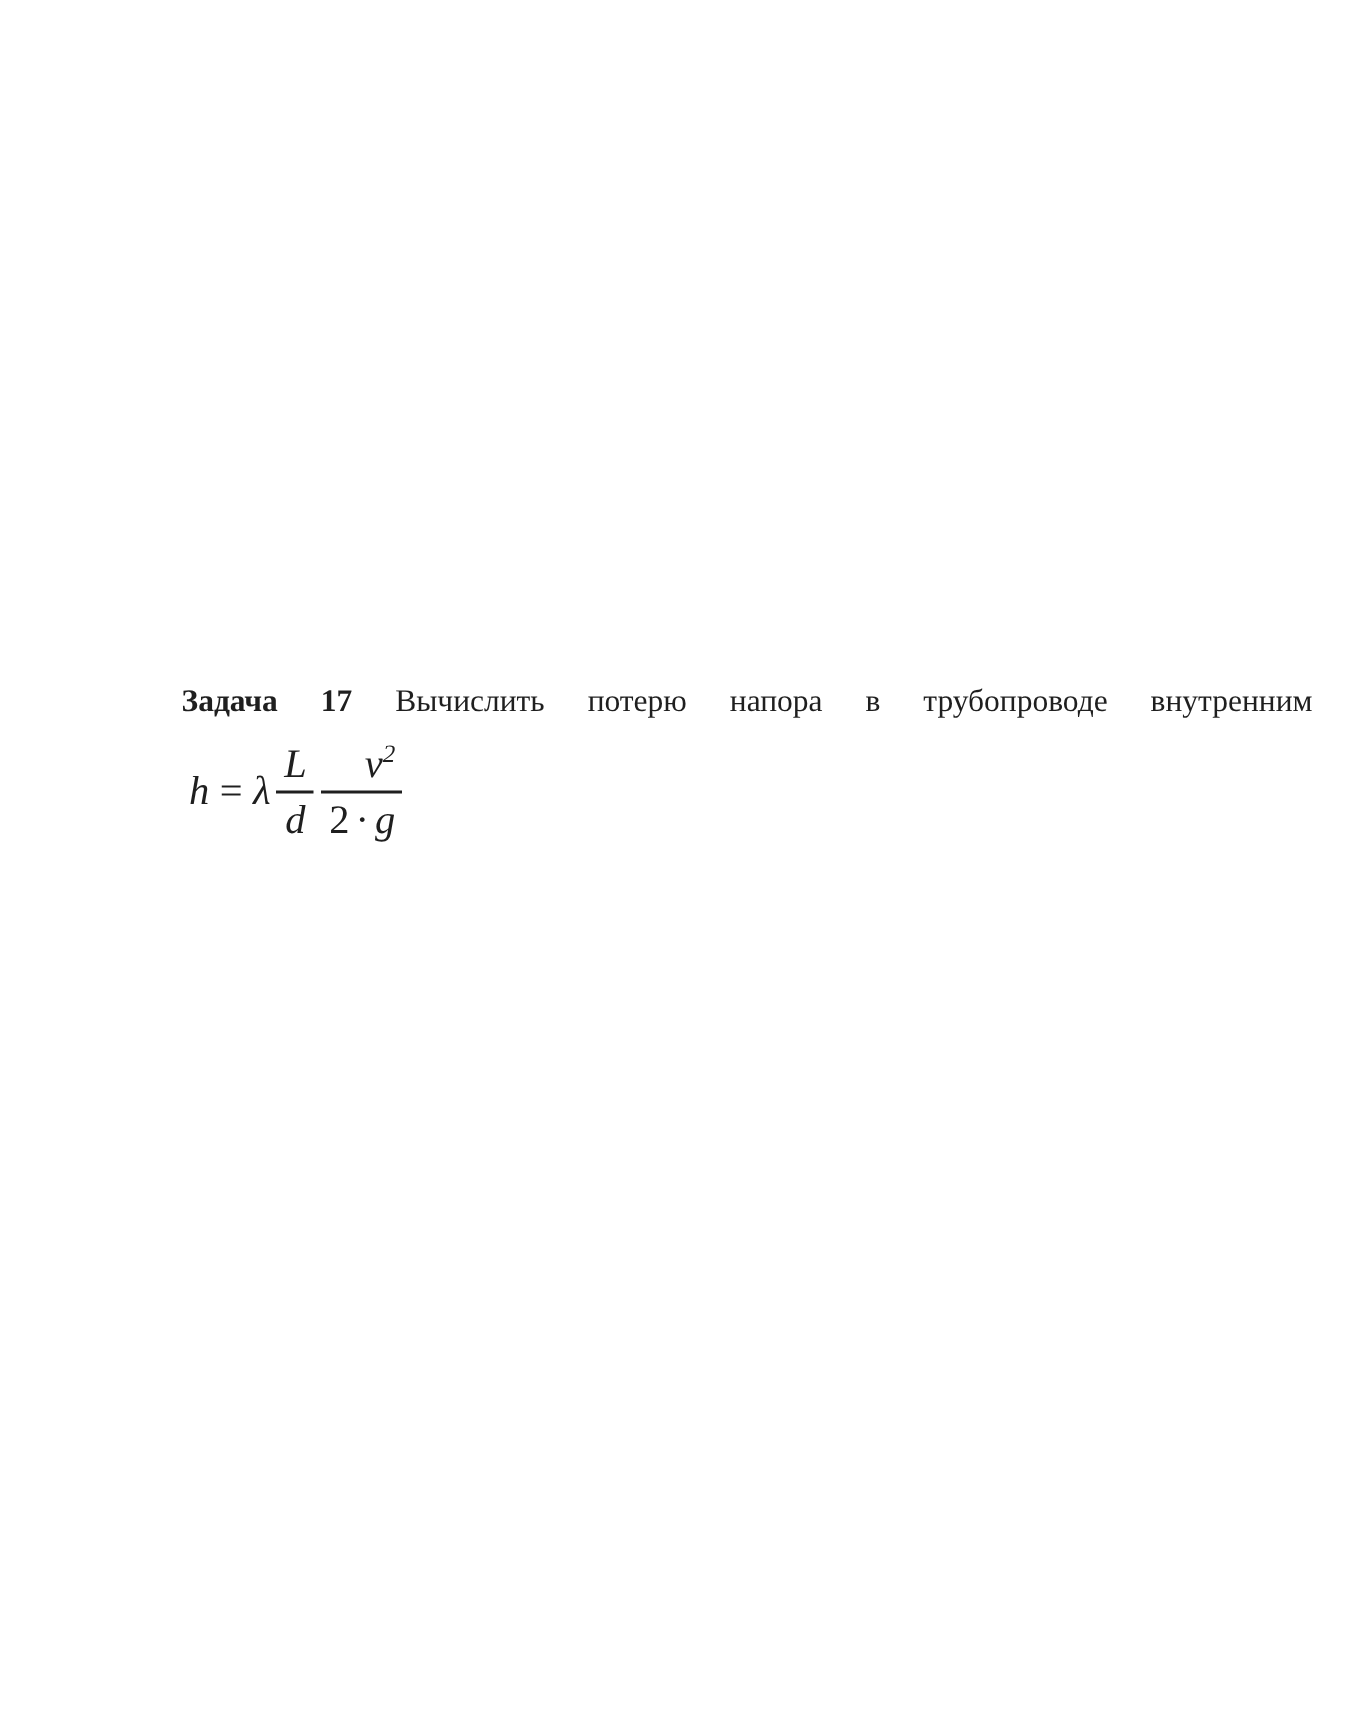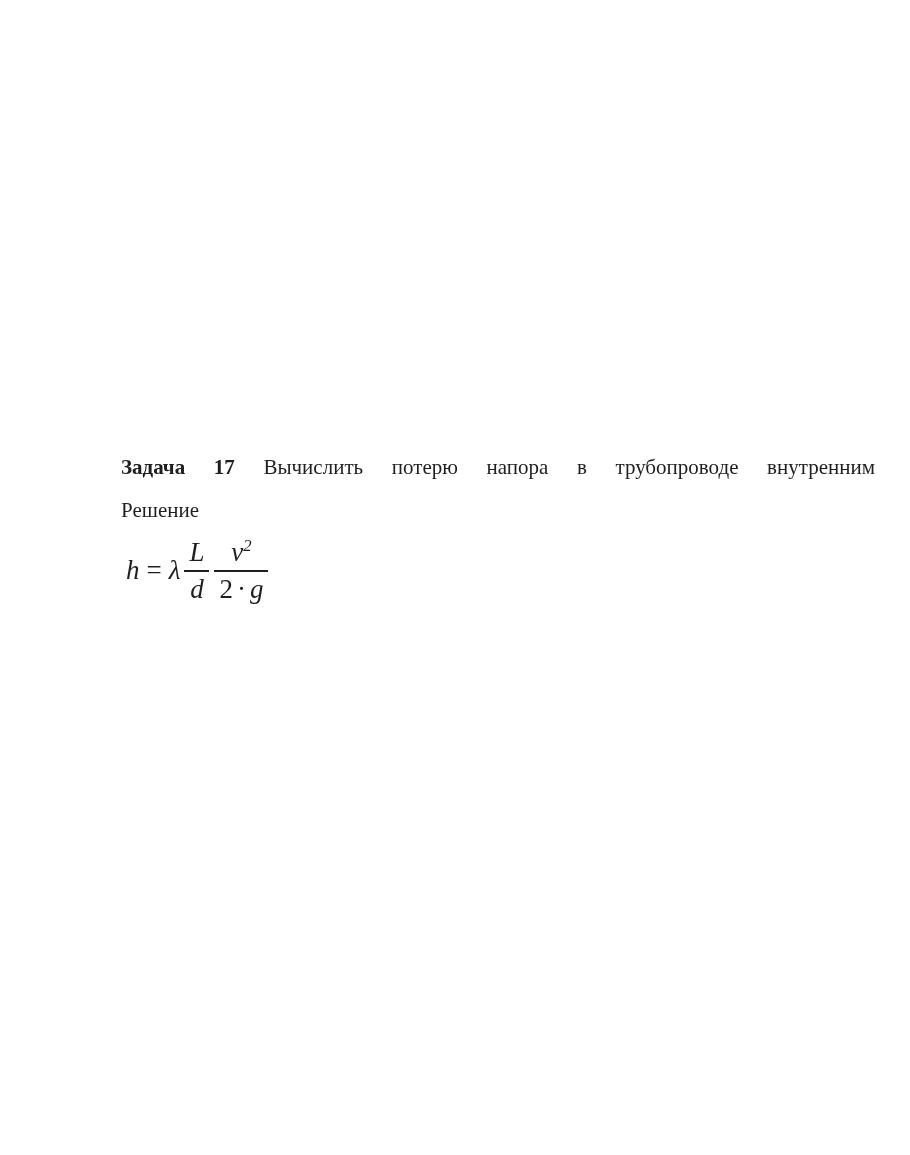"Решение" div.line { html: <div>Решение</div> -> none }
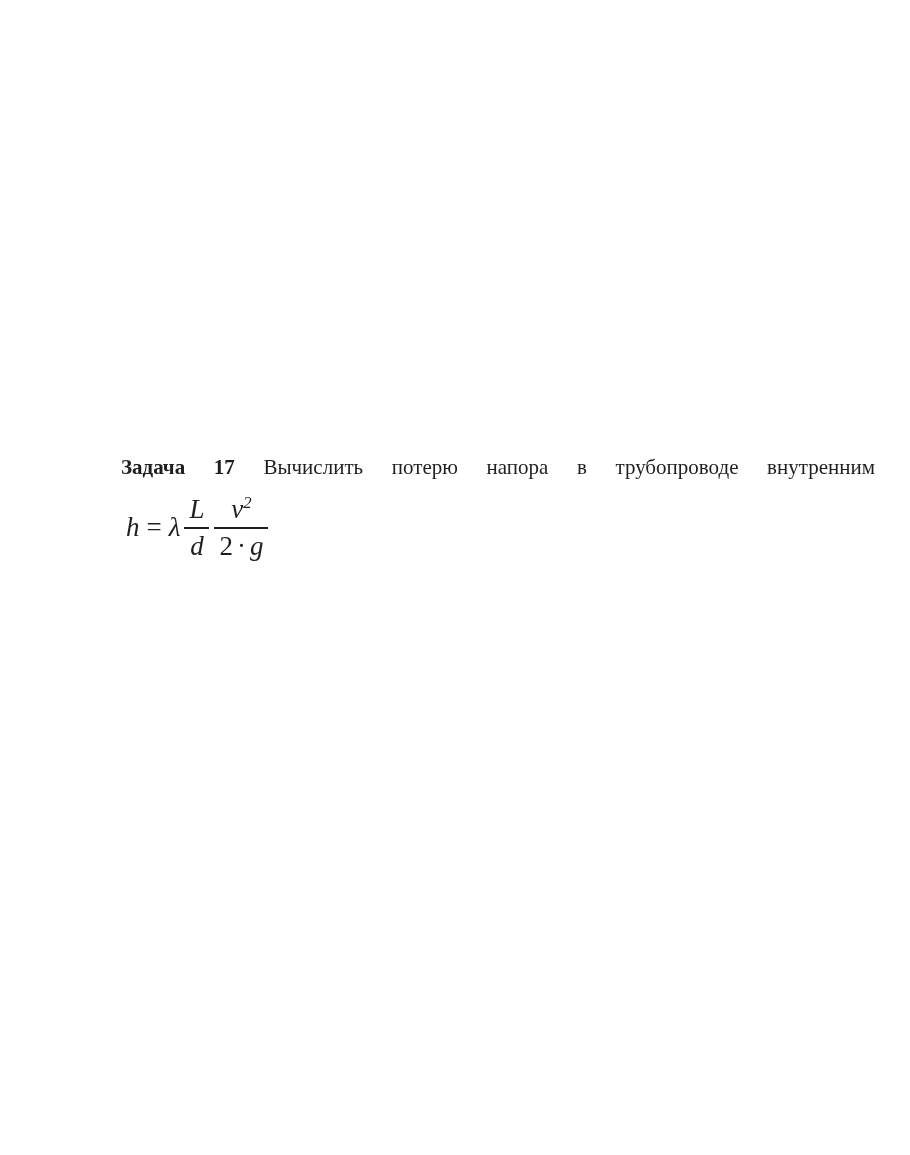"v2" .frac + .frac { text-align: none -> right }
